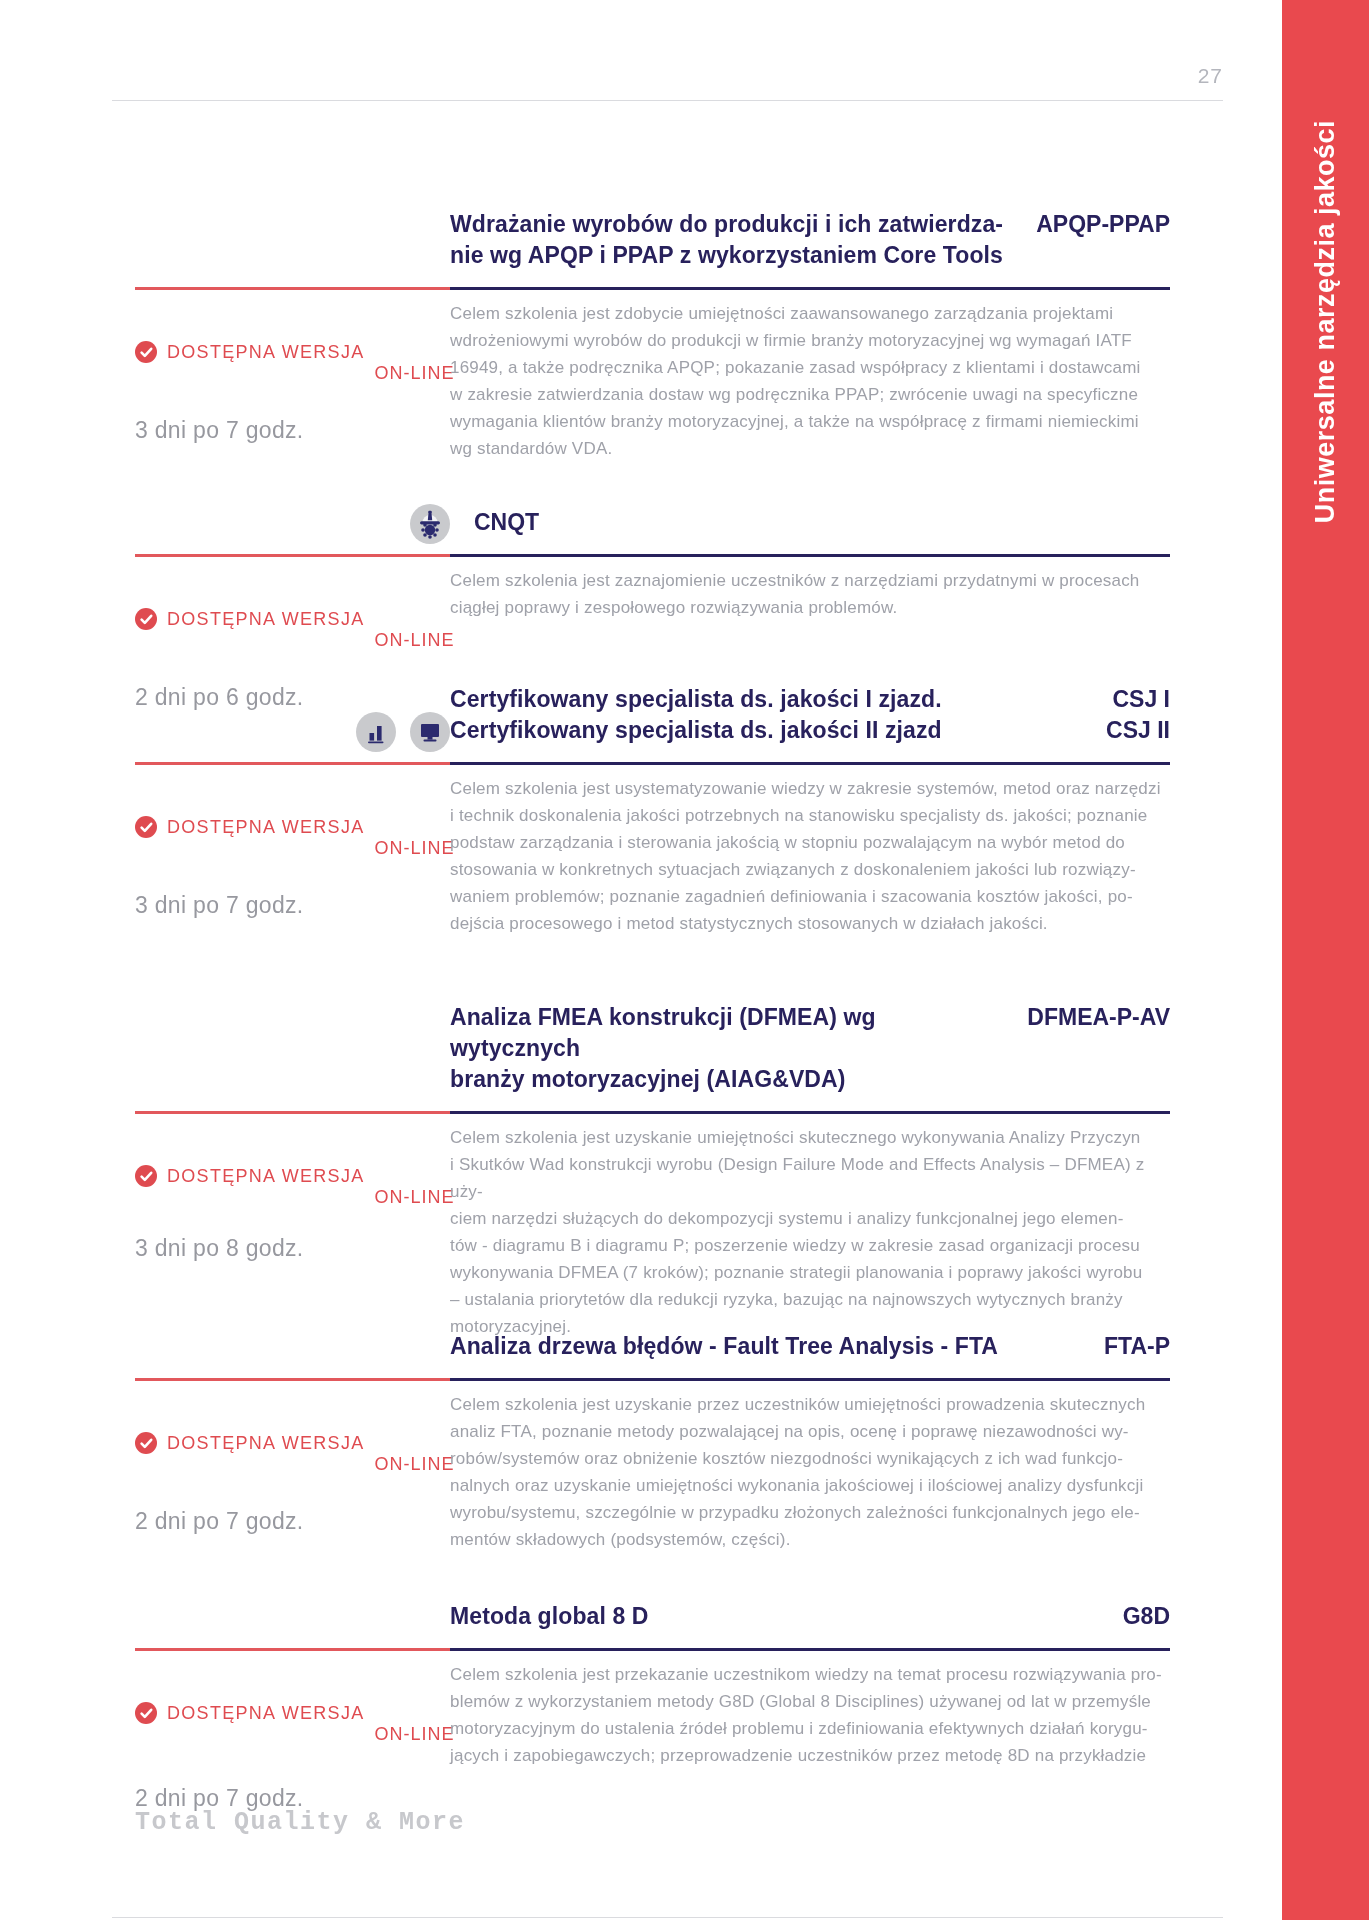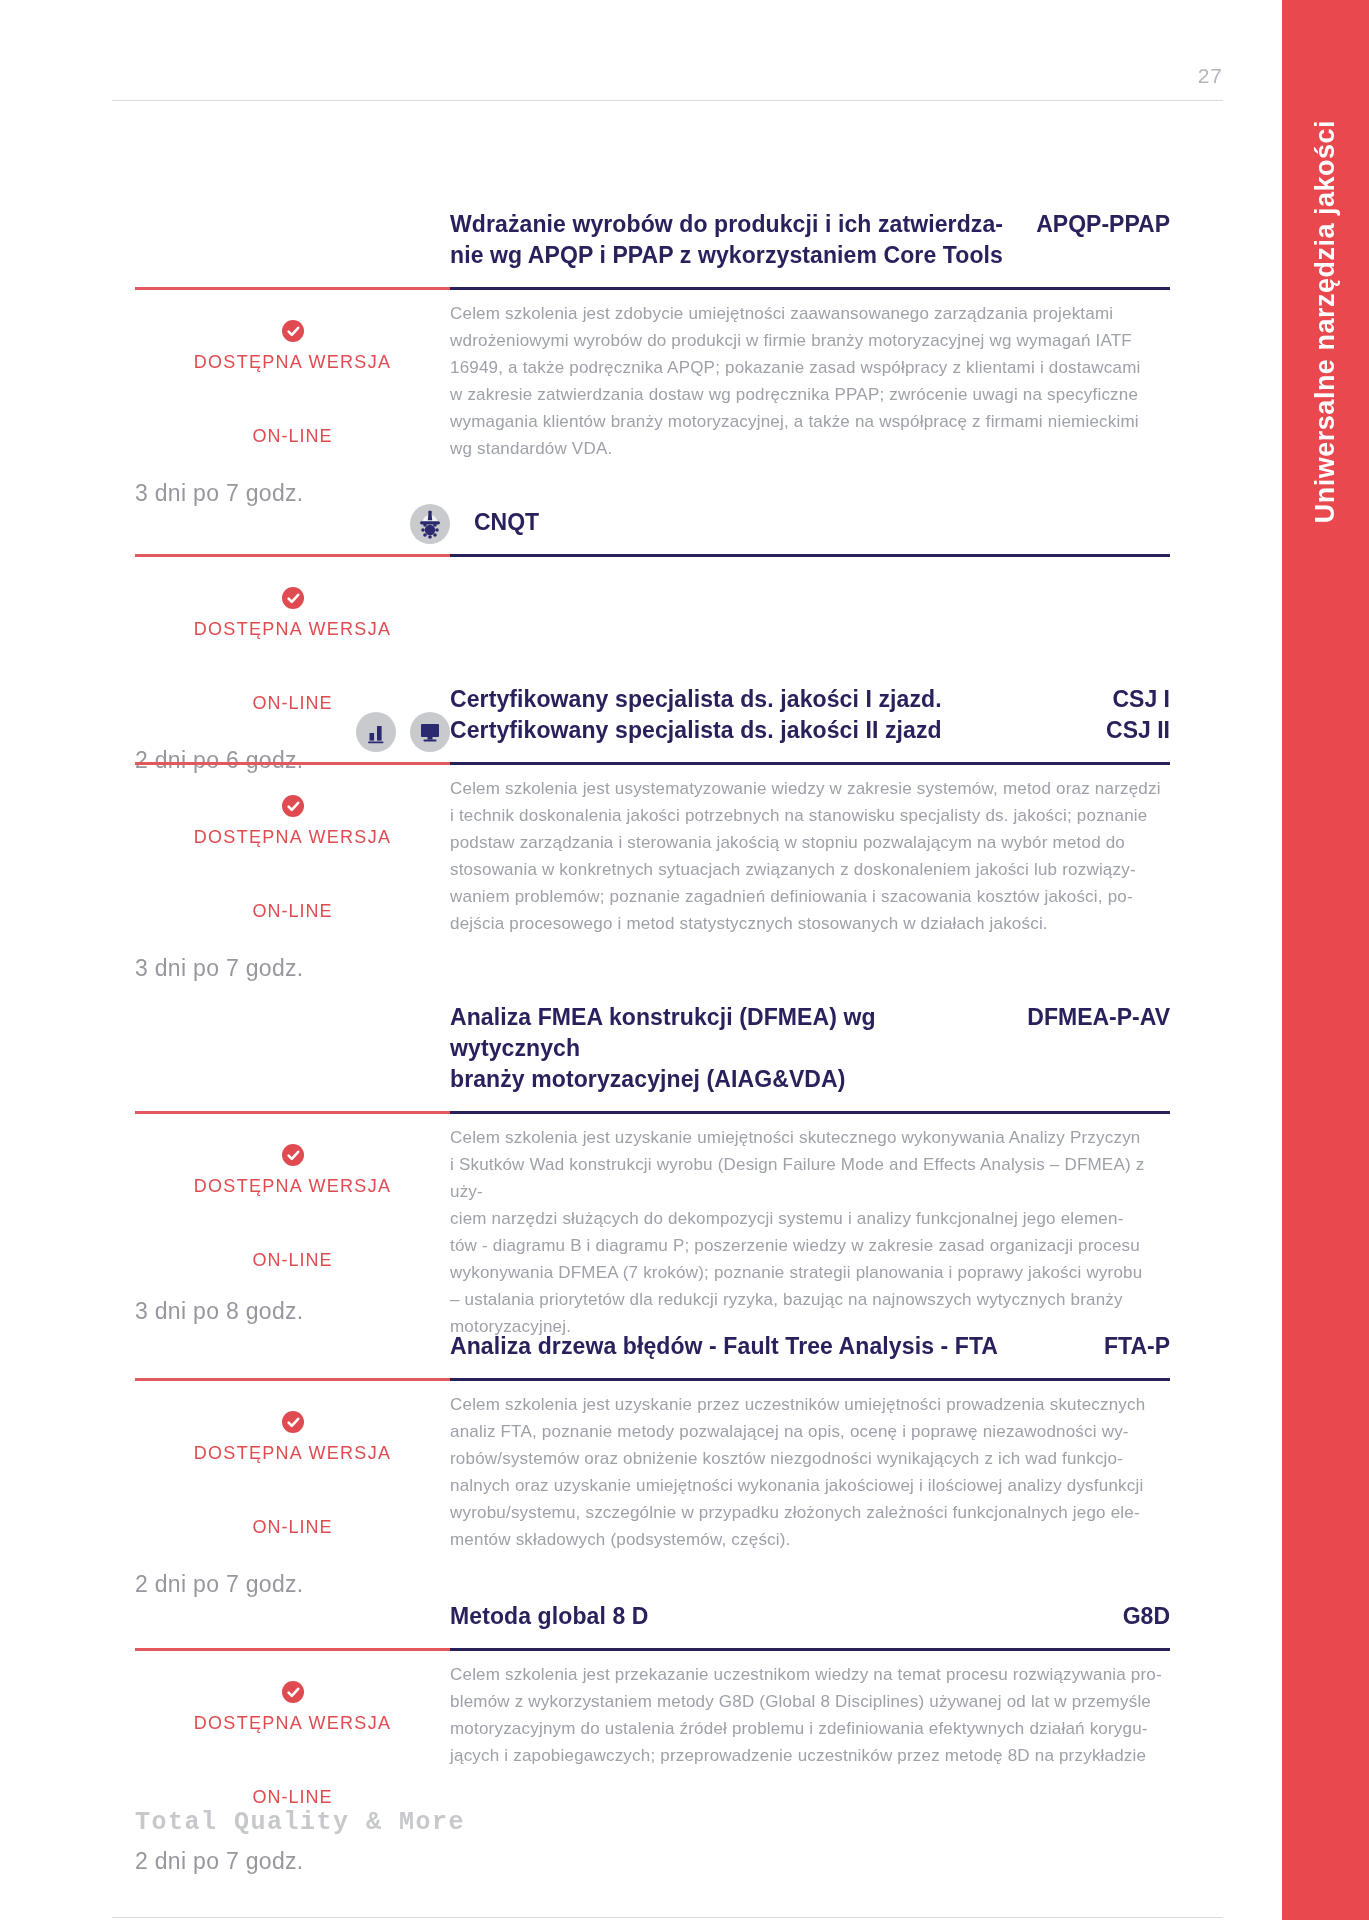"DOSTĘPNA WERSJA" .badge { flex-direction: column -> none }
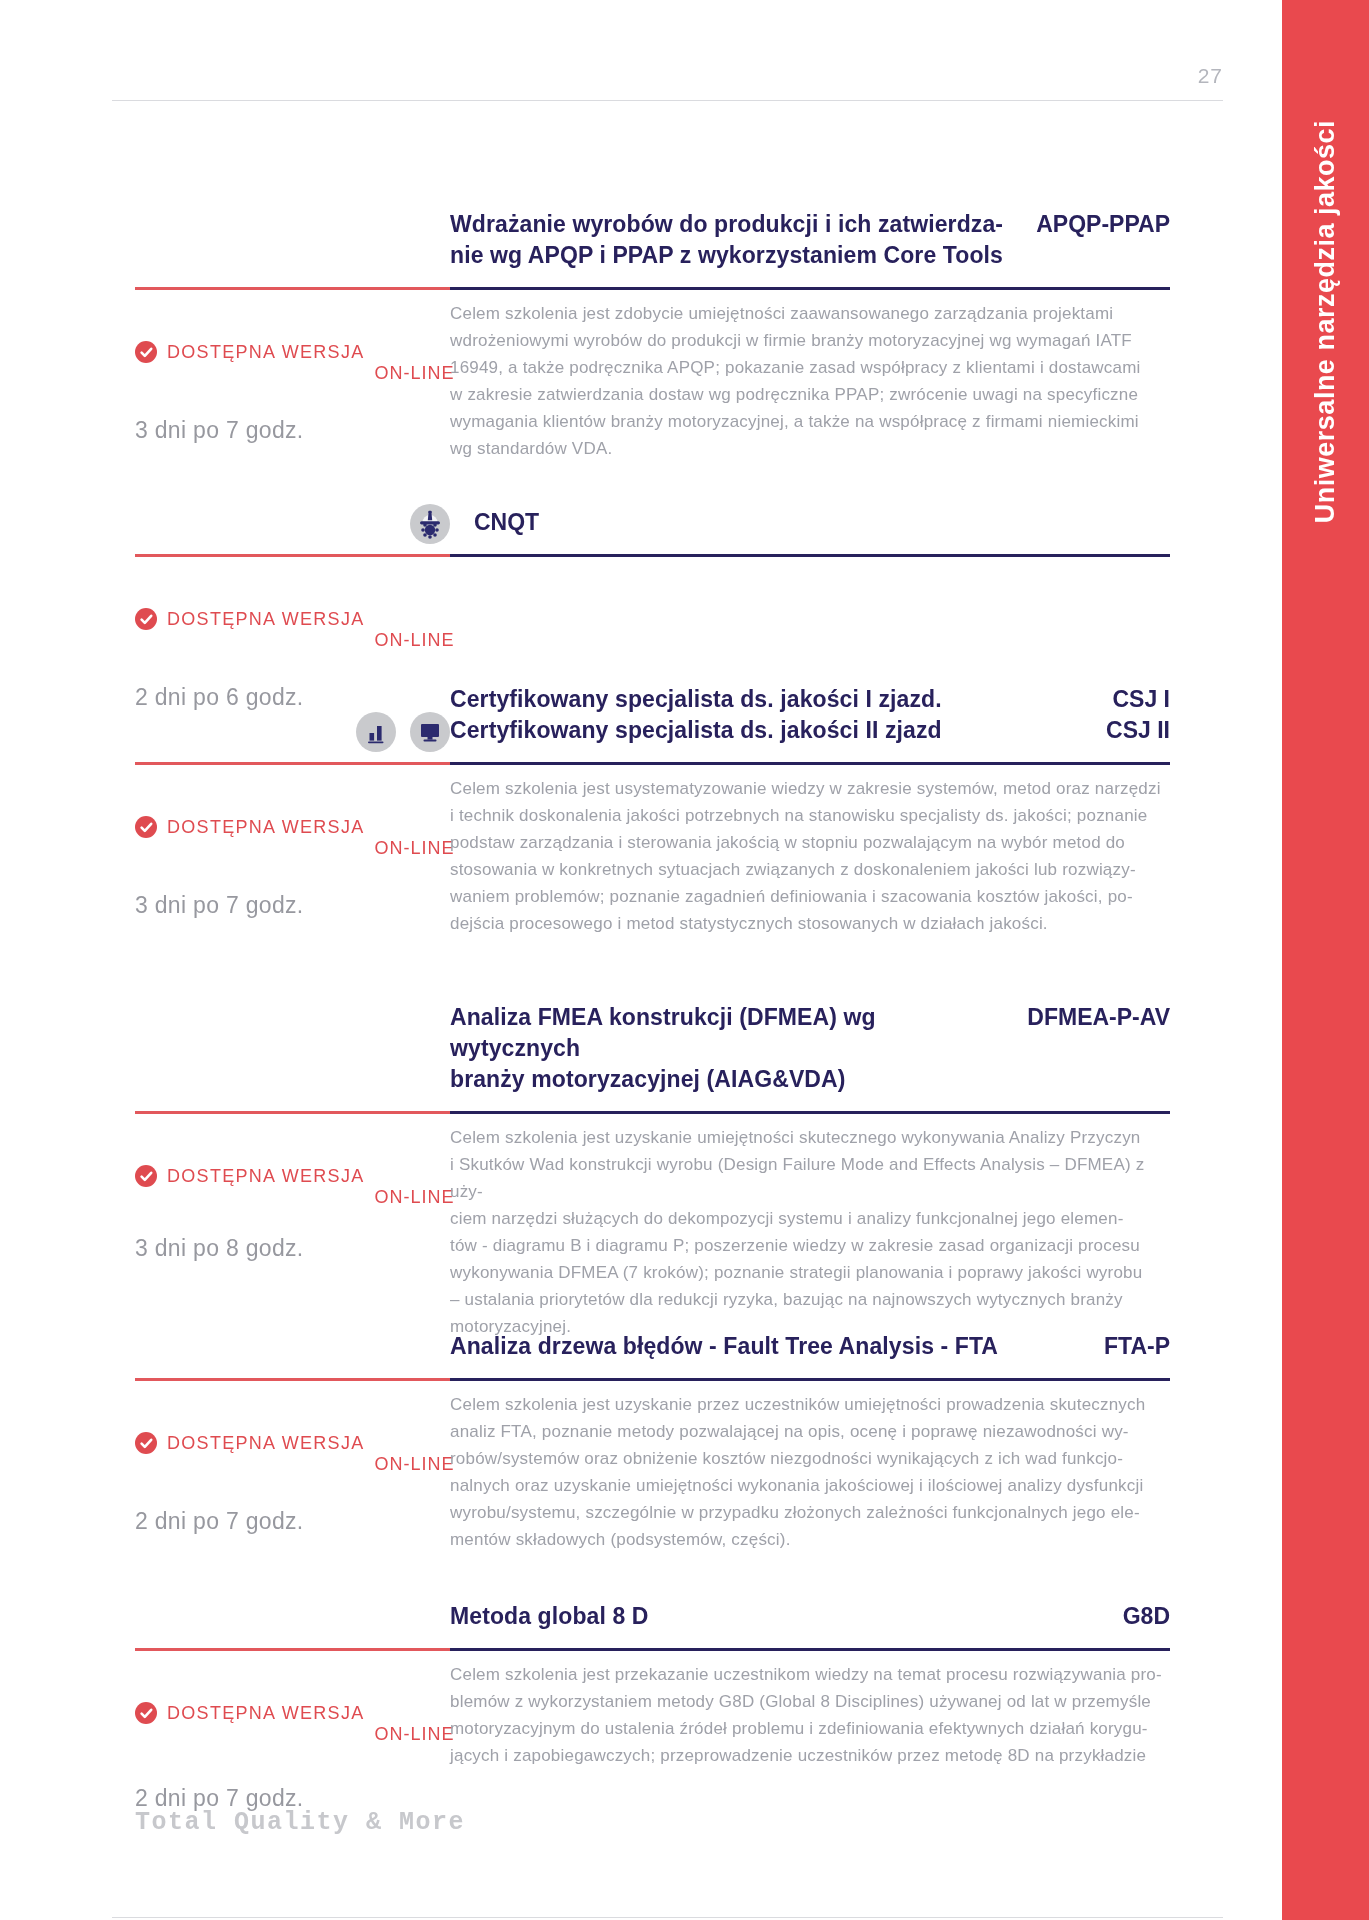"Celem szkolenia jest zaznajomienie" p.desc { html: none -> <p>Celem szkolenia jest zaznajomienie uczestników z narzędziami przydatnymi w procesach ciągłej poprawy i zespołowego rozwiązywania problemów.</p> }
